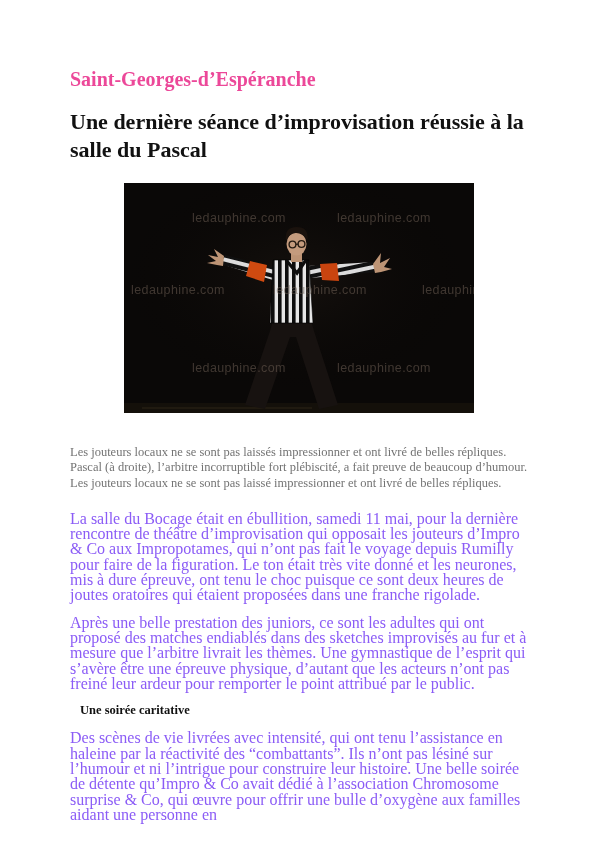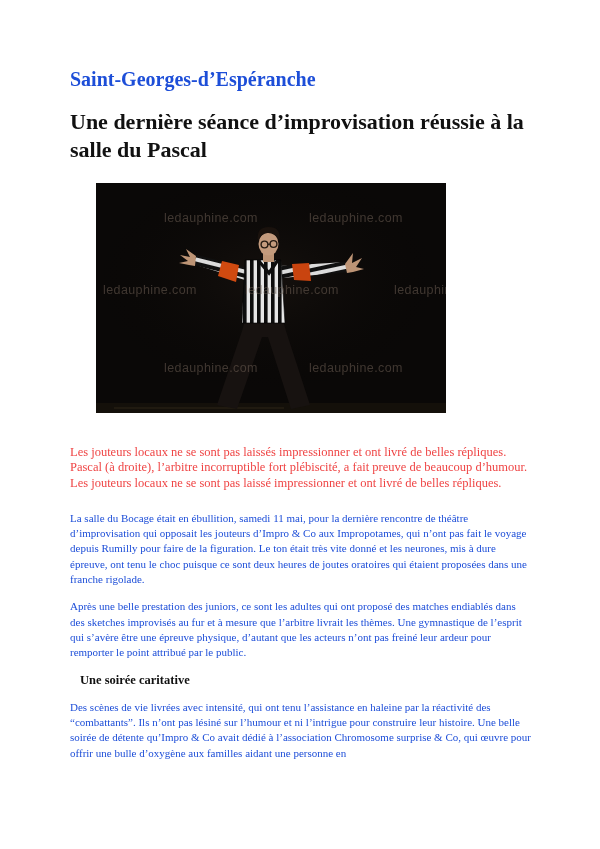"Saint-Georges-d’Espéranche" .kicker { color: #1d4ed8 -> #ec4899 }
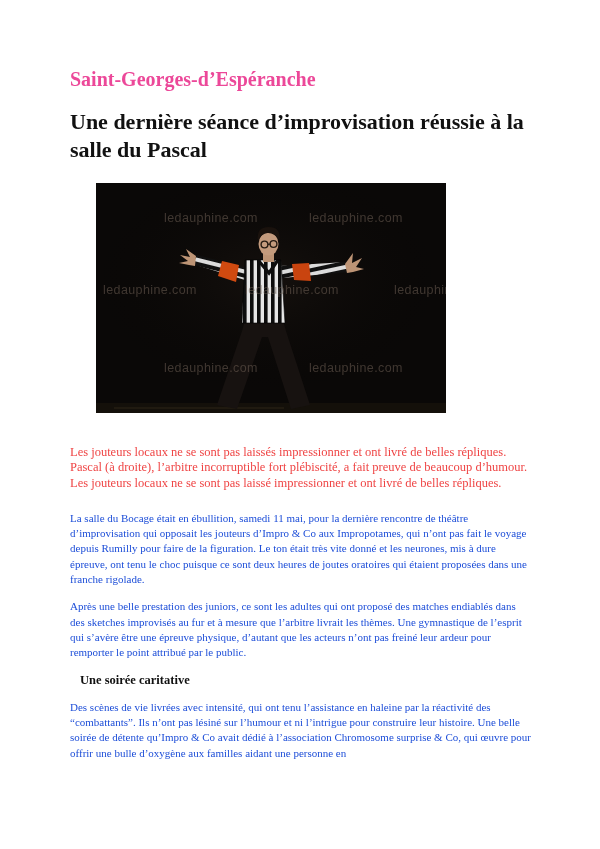"ledauphine.com" .photo-wrap { margin: 19px 0 0 26px -> 19px 0 0 54px }
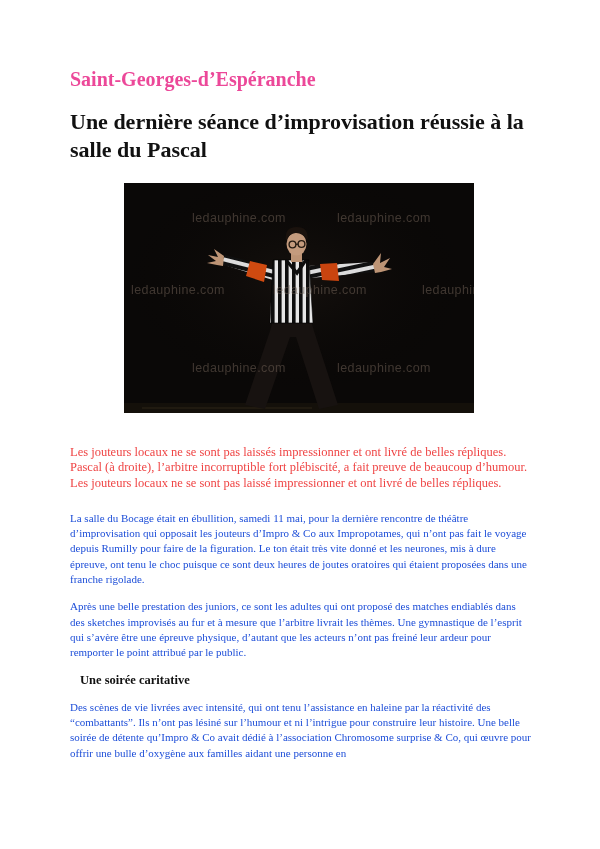"Les jouteurs locaux ne se" .caption { color: #ef4444 -> #737373 }
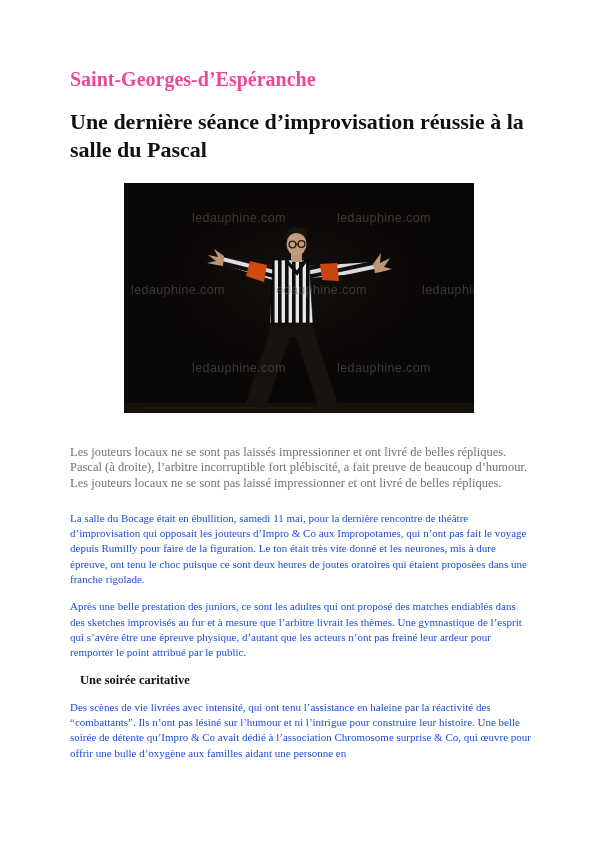"La salle du Bocage était" .para { color: #1d4ed8 -> #8b5cf6; font-size: 11px -> 16px }
